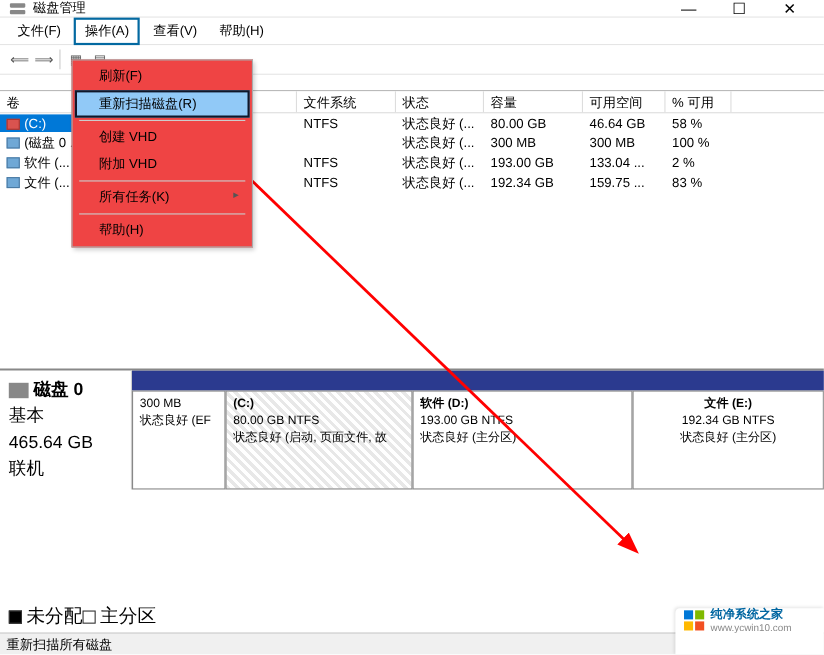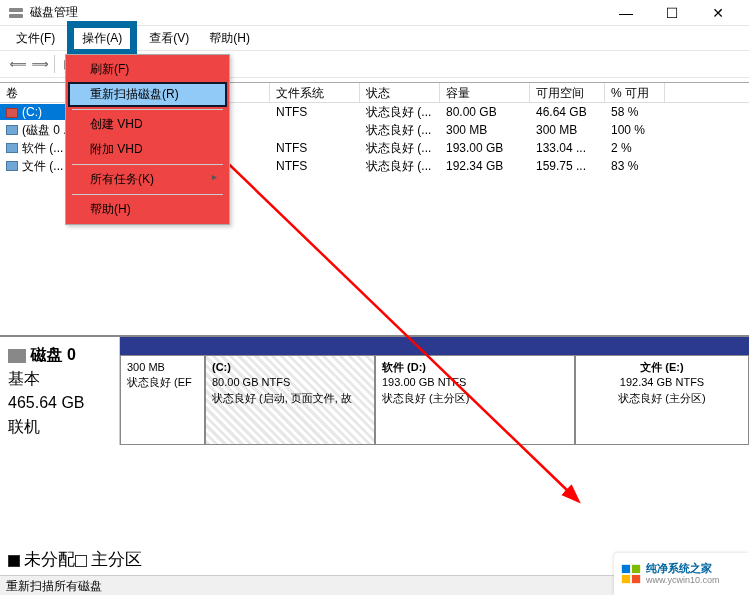"磁盘管理" .titlebar { height: 26px -> 16px }
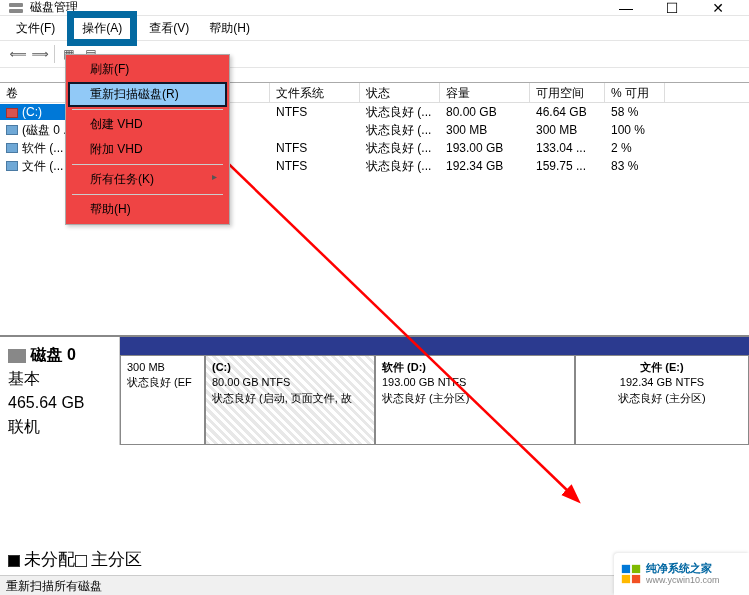"操作(A)" .menuitem.hl { border: 7px solid #0369a1 -> 2px solid #0369a1 }
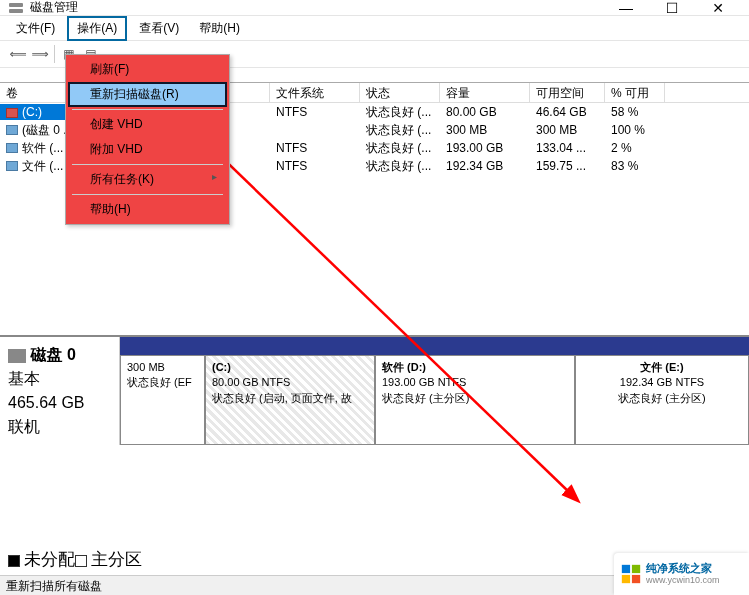"纯净系统之家" .watermark { align-items: center -> none }
